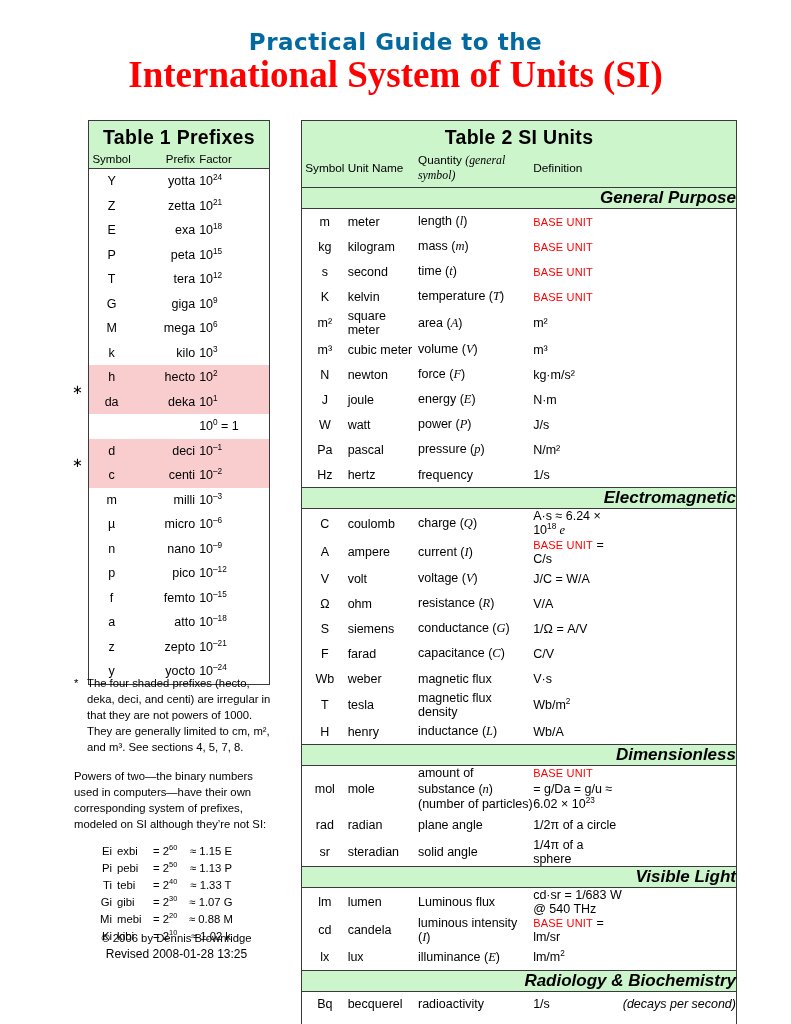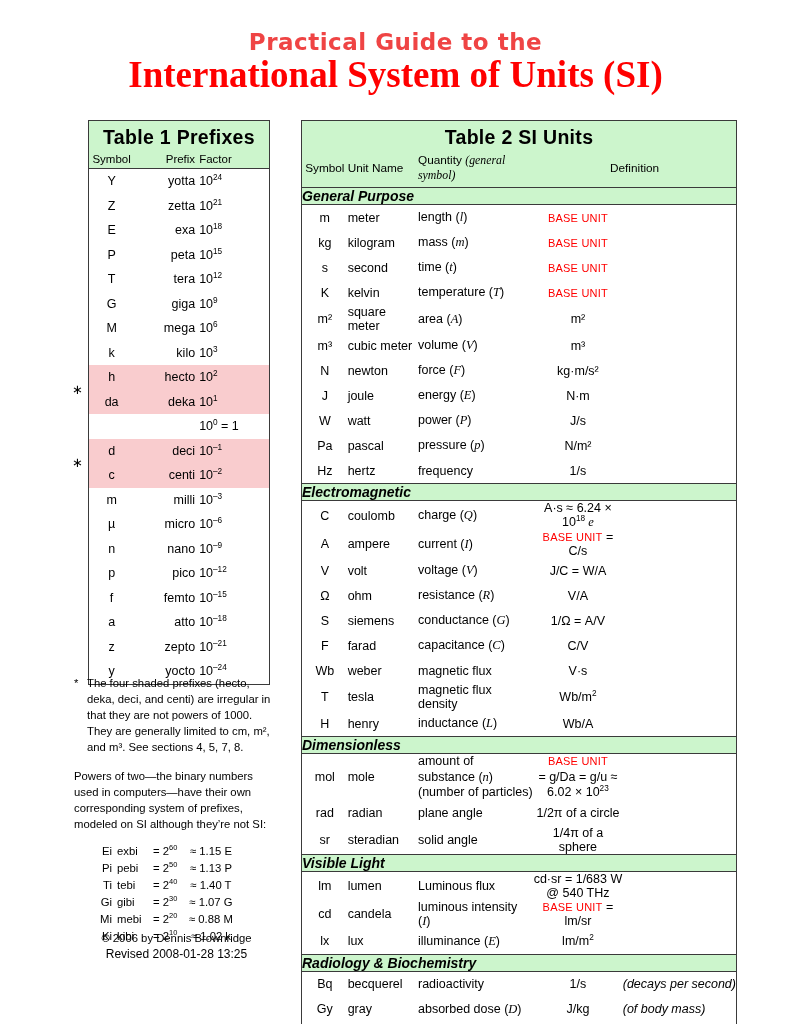"Practical Guide to the" .title-sub { color: #ef4444 -> #0369a1 }
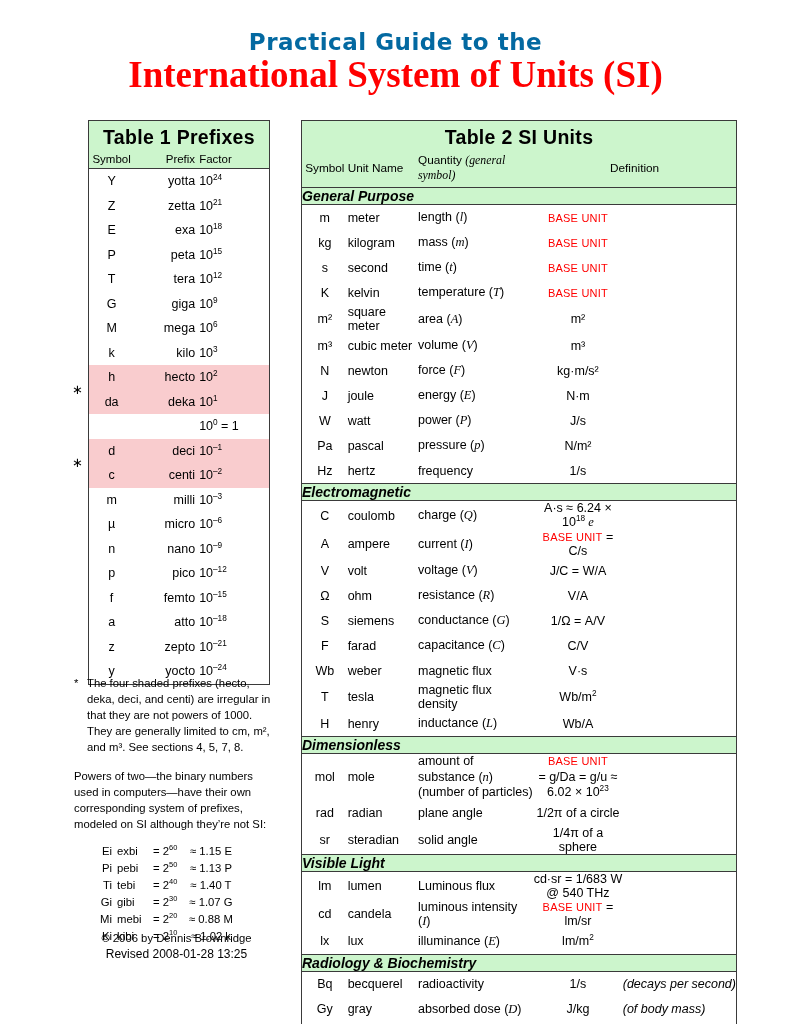"Definition" .u-def { text-align: center -> left }
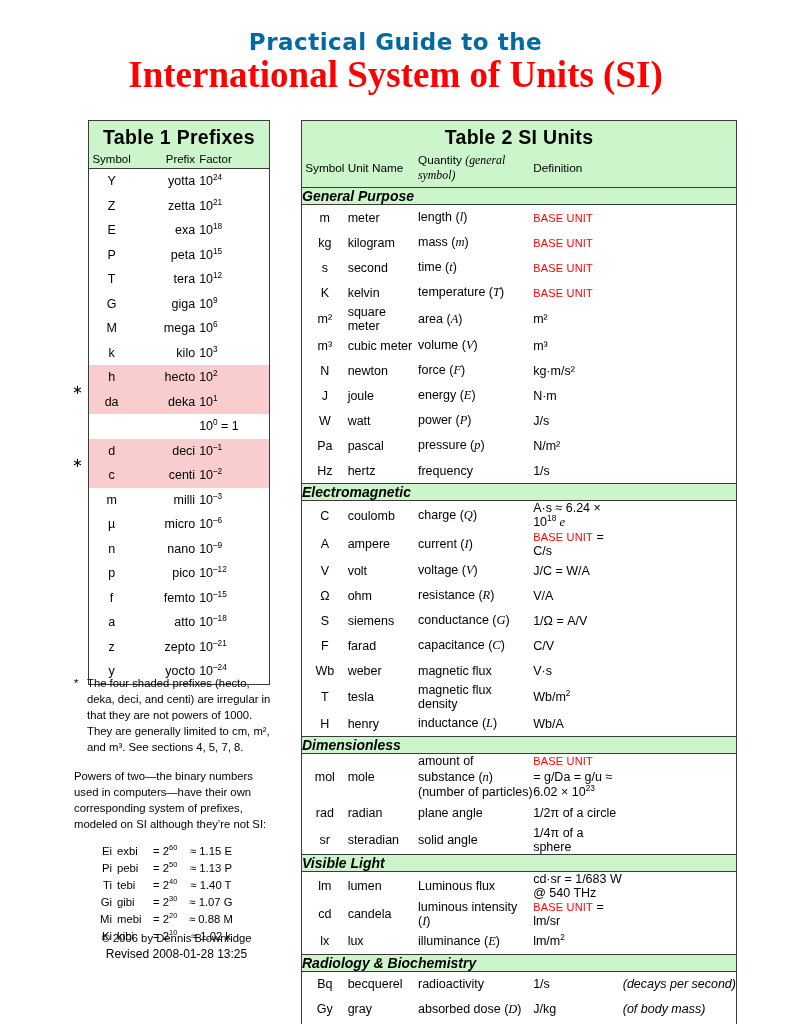"General Purpose" .band { font-size: 14px -> 17px; text-align: left -> right }
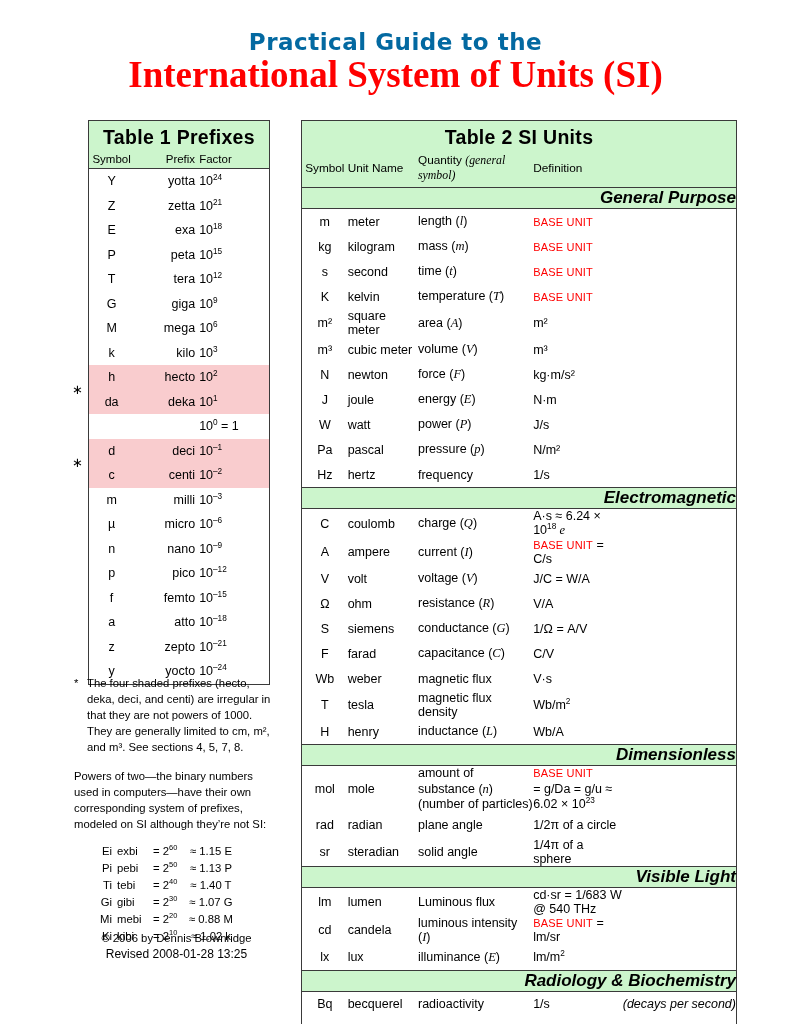"≈ 1.40 T" td.b-ap { text: 1.40 -> 1.33 }
